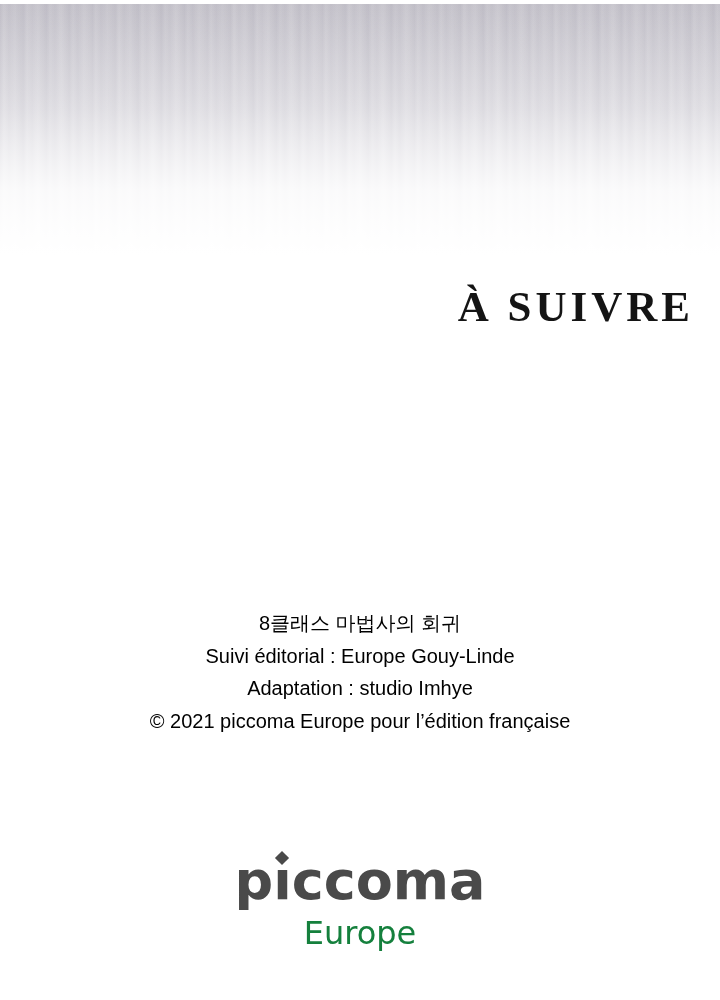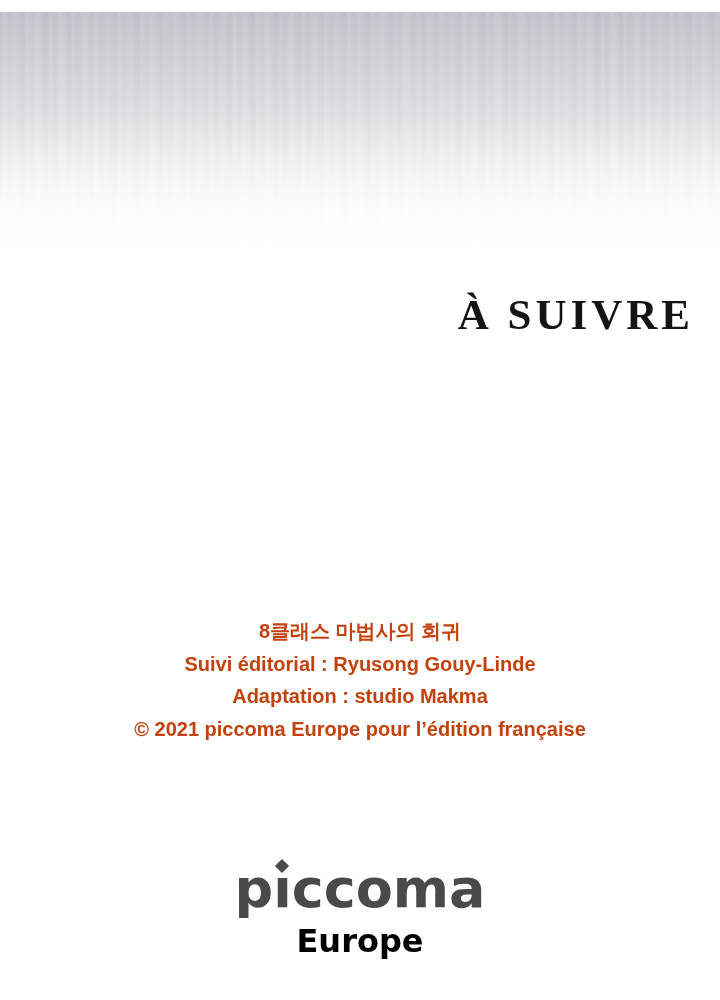"À SUIVRE" .page { margin: 12px auto -> 4px auto }
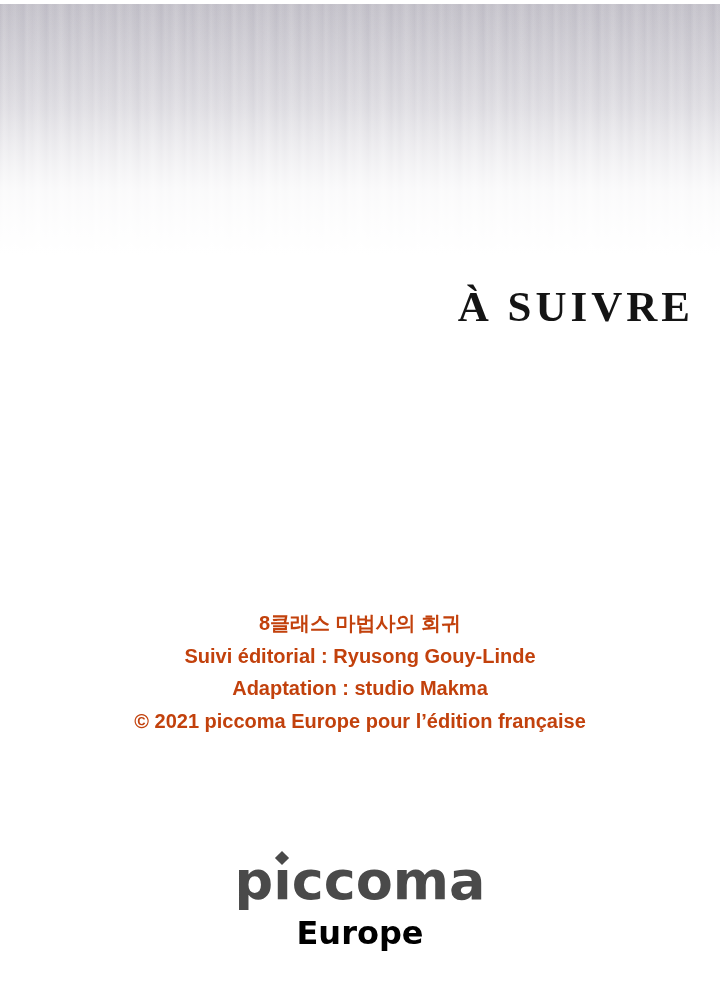"8클래스 마법사의 회귀" .credits { color: #c2410c -> #000000; font-weight: 700 -> 400 }
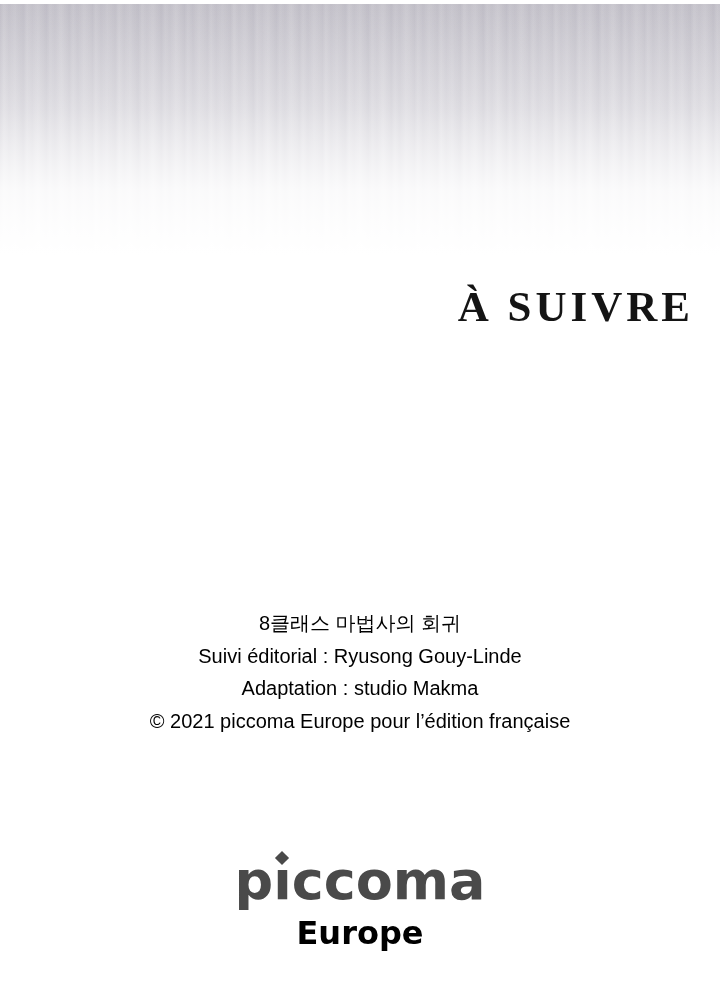"Suivi éditorial : Ryusong Gouy-Linde" div { text: Ryusong -> Europe }
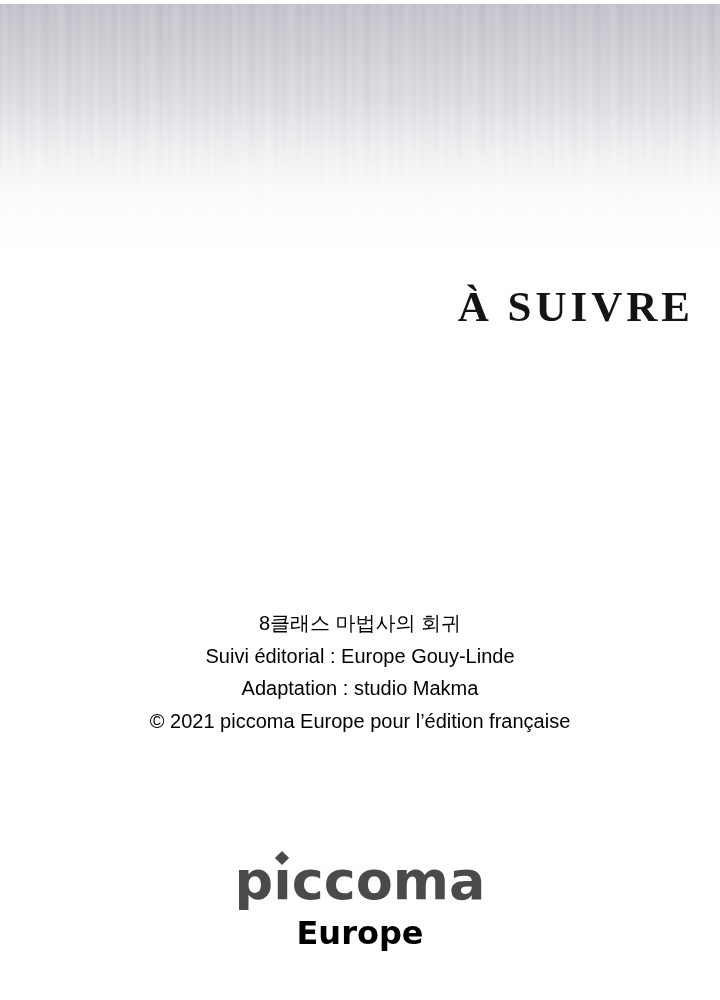"Adaptation : studio Makma" div { text: Makma -> Imhye }
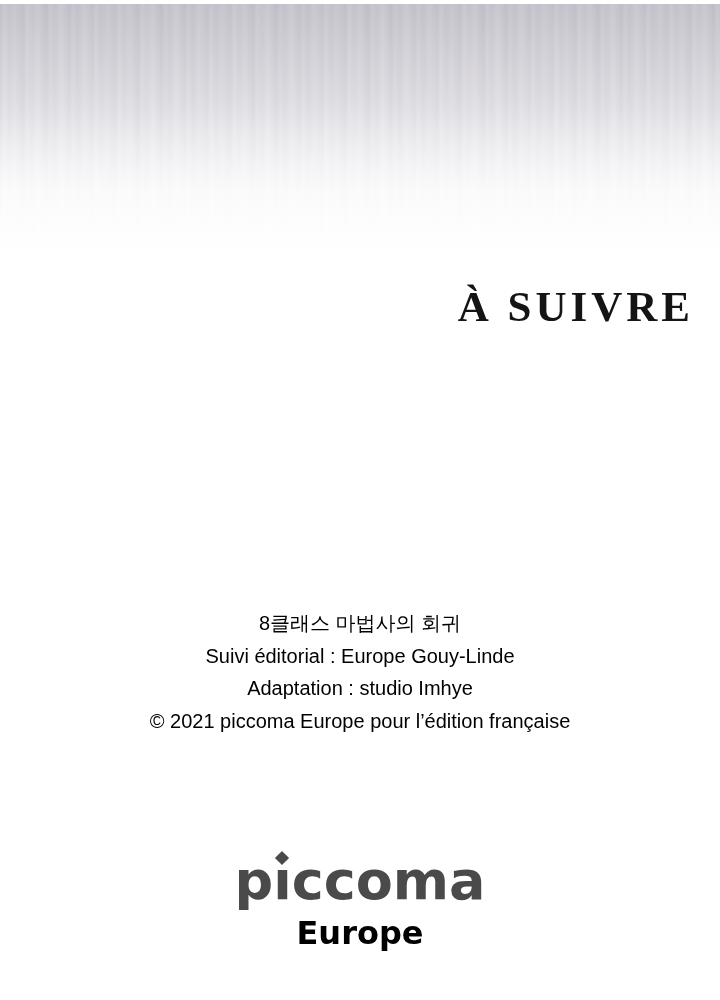"Europe" .logo-region { color: #000000 -> #15803d; font-weight: 700 -> 400 }
